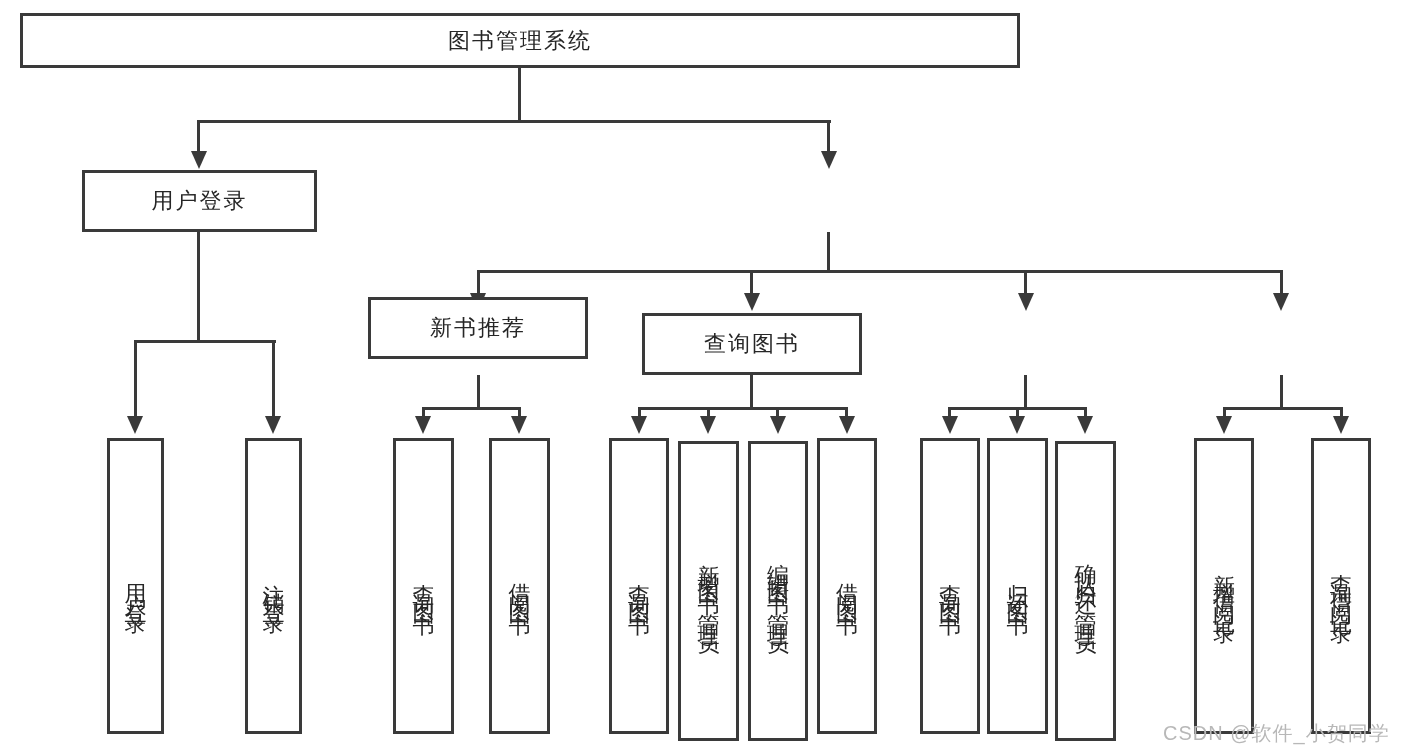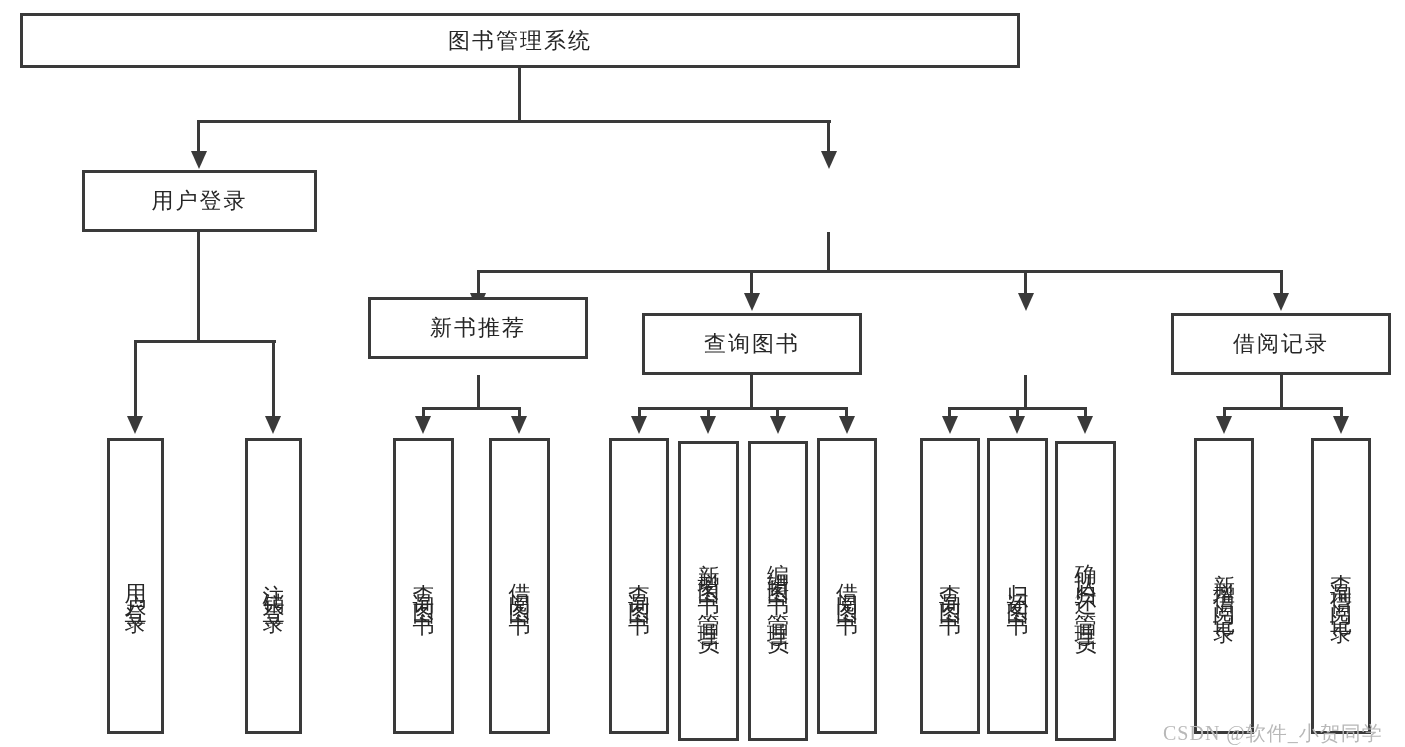"图书管理系统" .canvas { font-family: Liberation Serif, serif -> Liberation Sans, sans-serif }
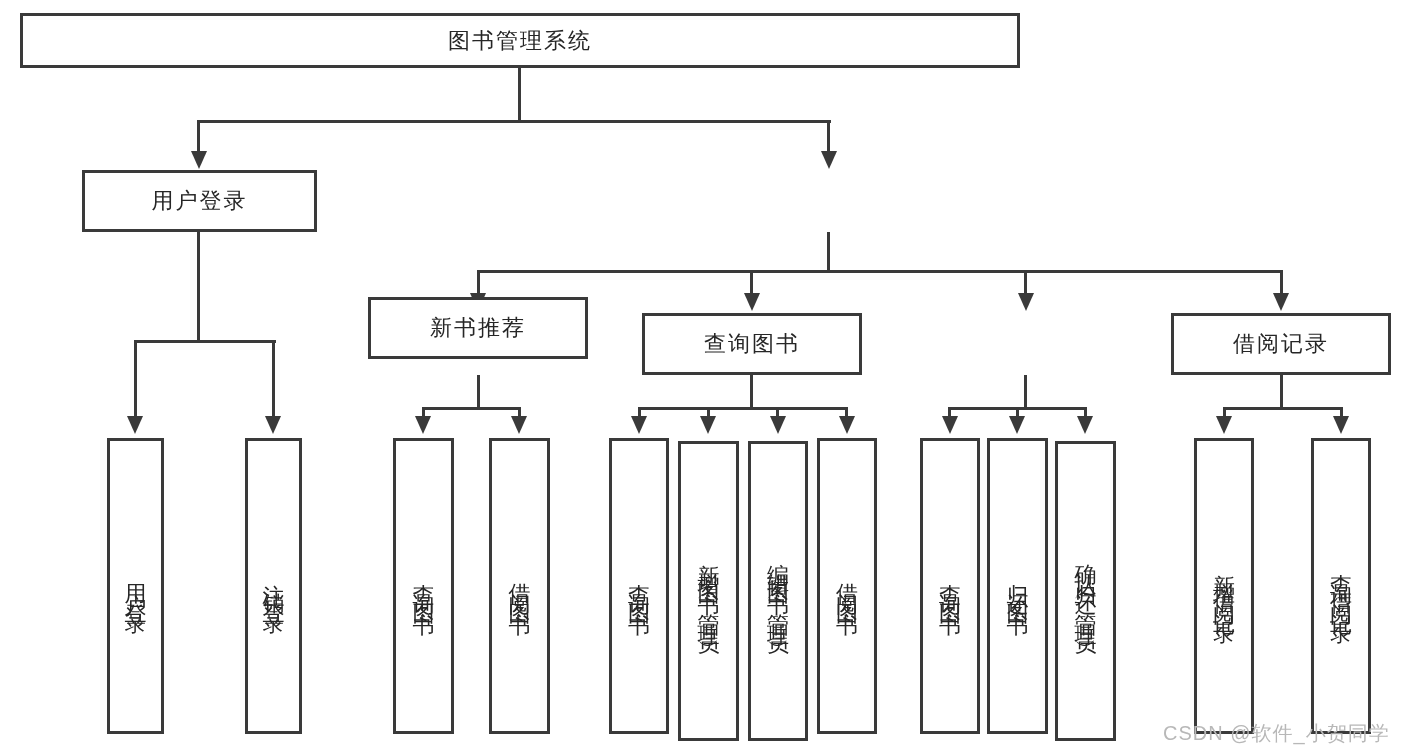"借阅记录" div.node { html: <div> <span>借阅记录</span> </div> -> none }
